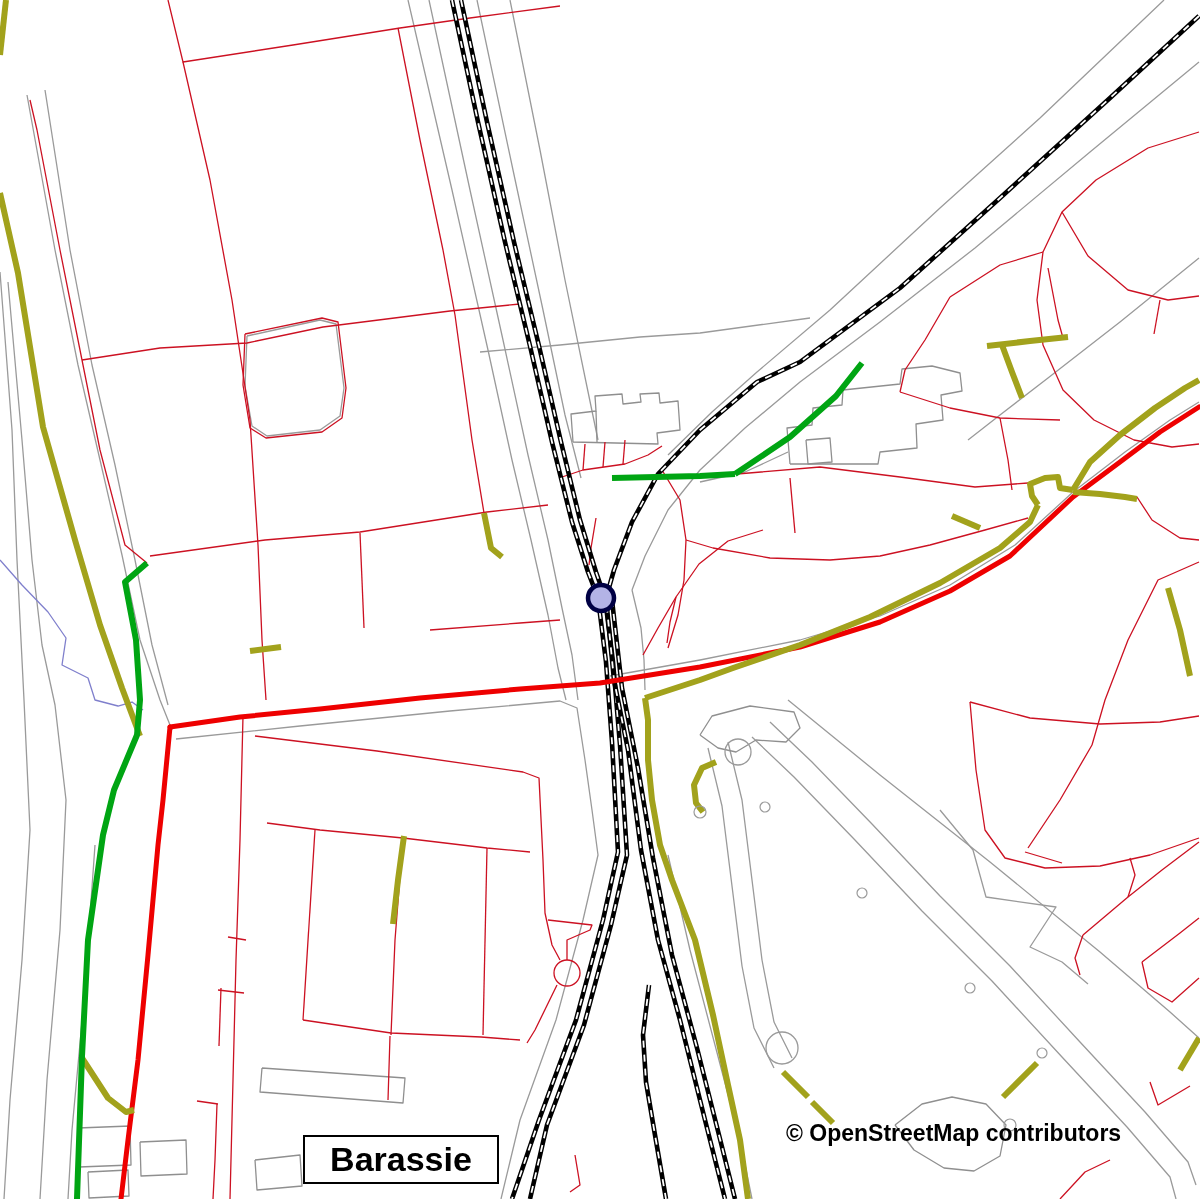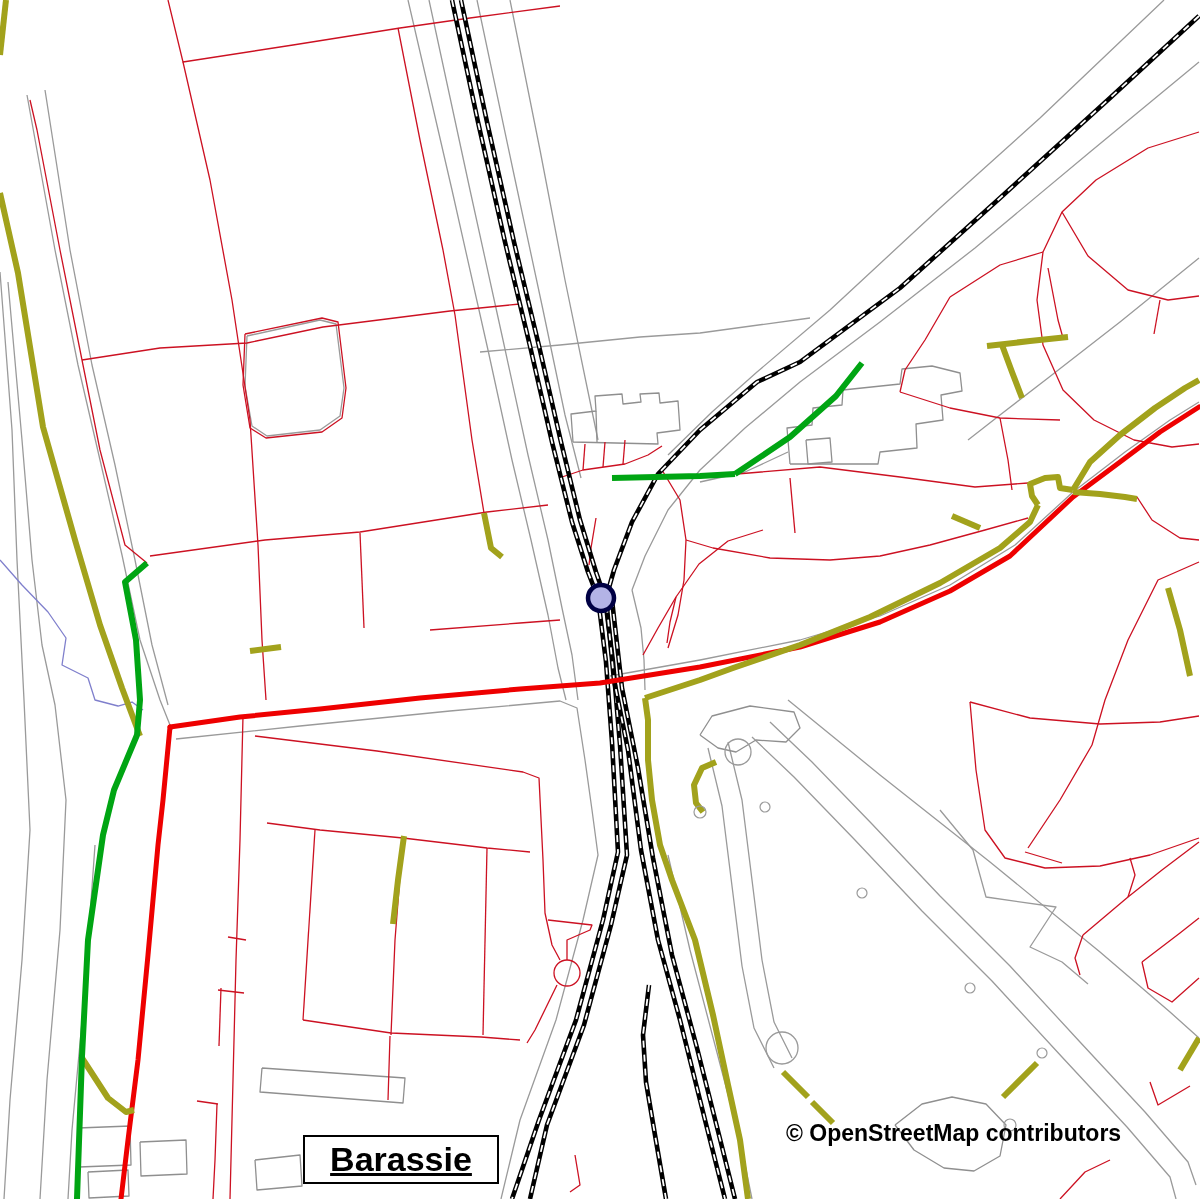"Barassie" .place-label { text-decoration: underline -> none }
